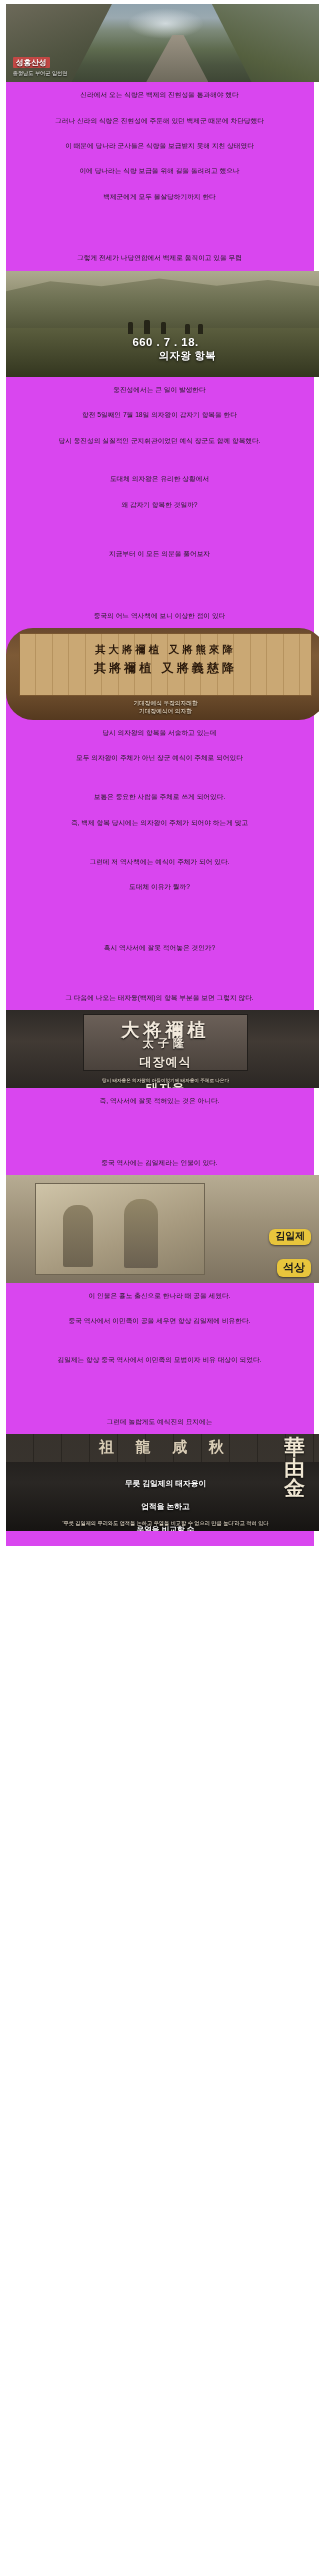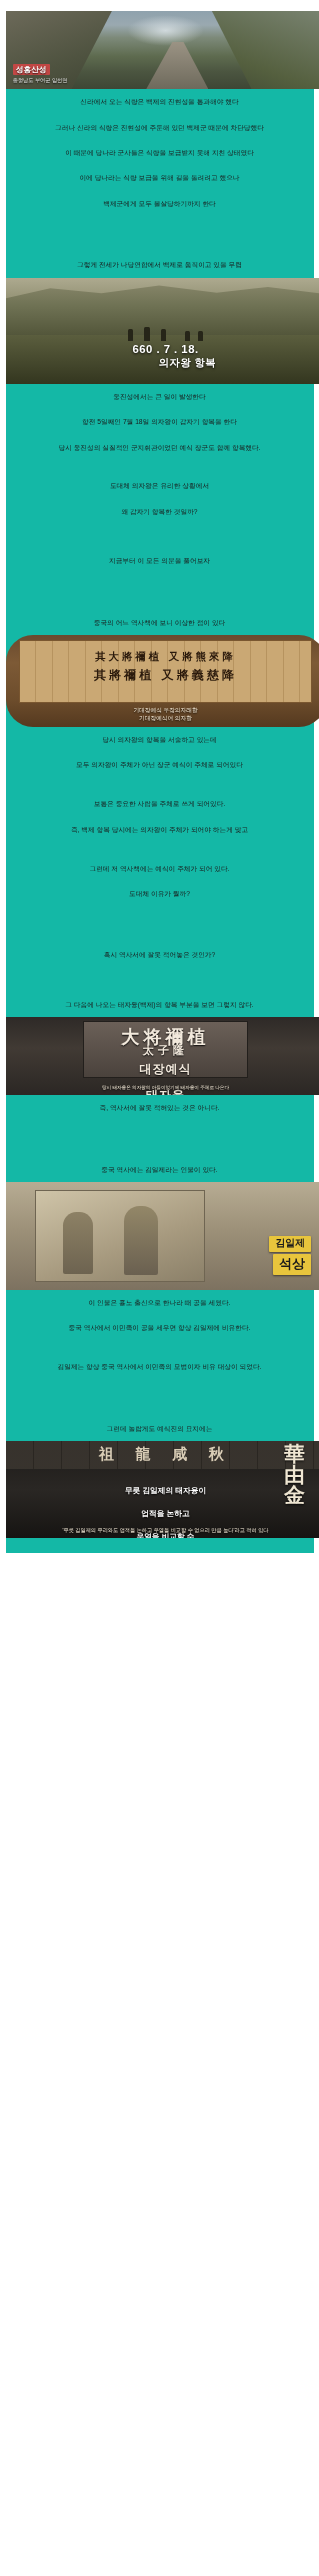"성흥산성" .page { background: #14b8a6 -> #d946ef; margin: 11px auto -> 4px auto }
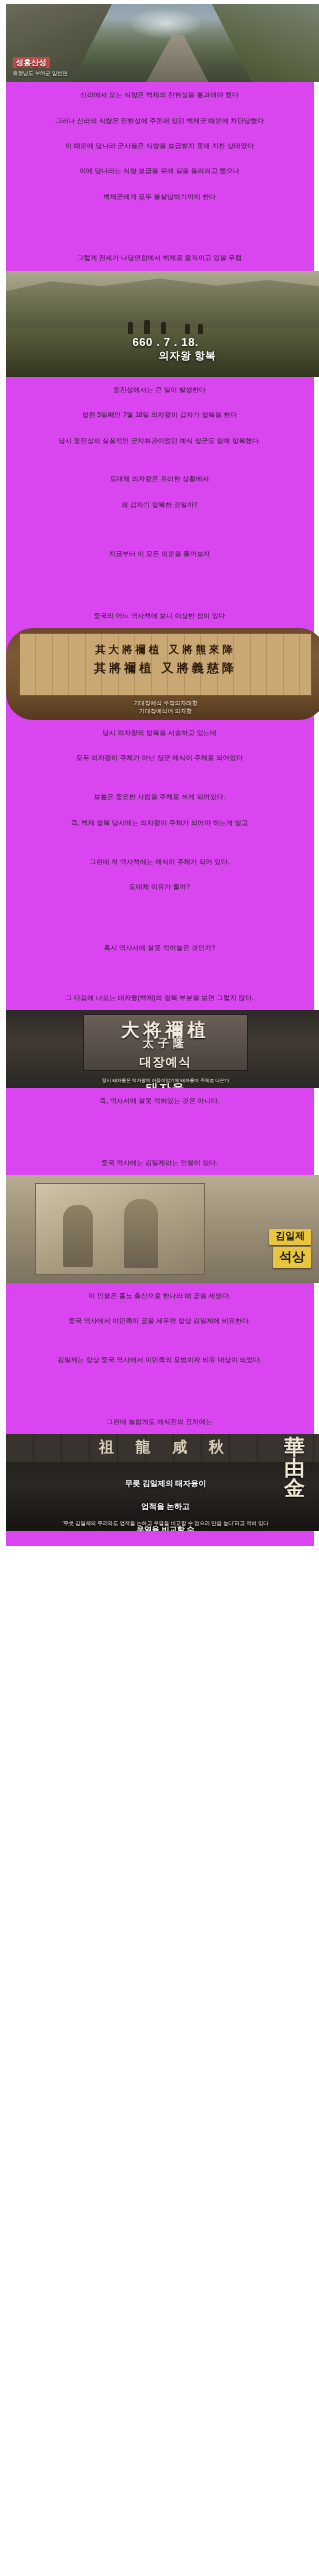"김일제" .name-badge { border-radius: 1px -> 6px }
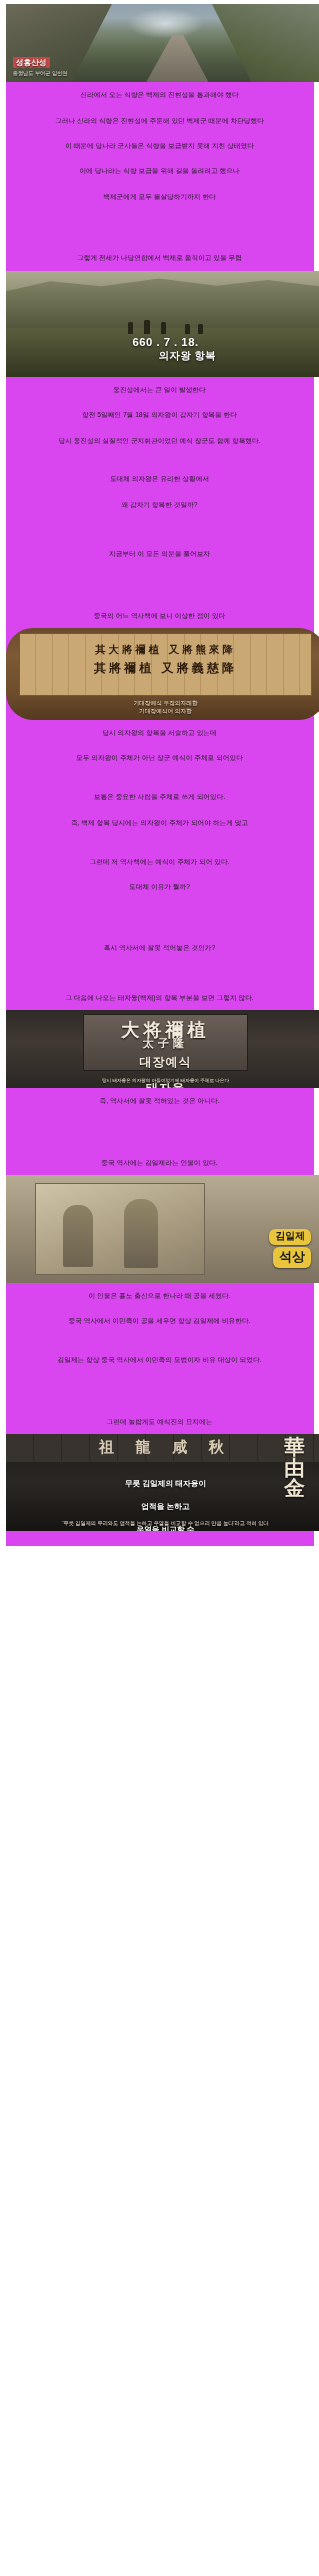"석상" .name-badge.b2 { font-size: 13px -> 11px; top: 72px -> 84px }
